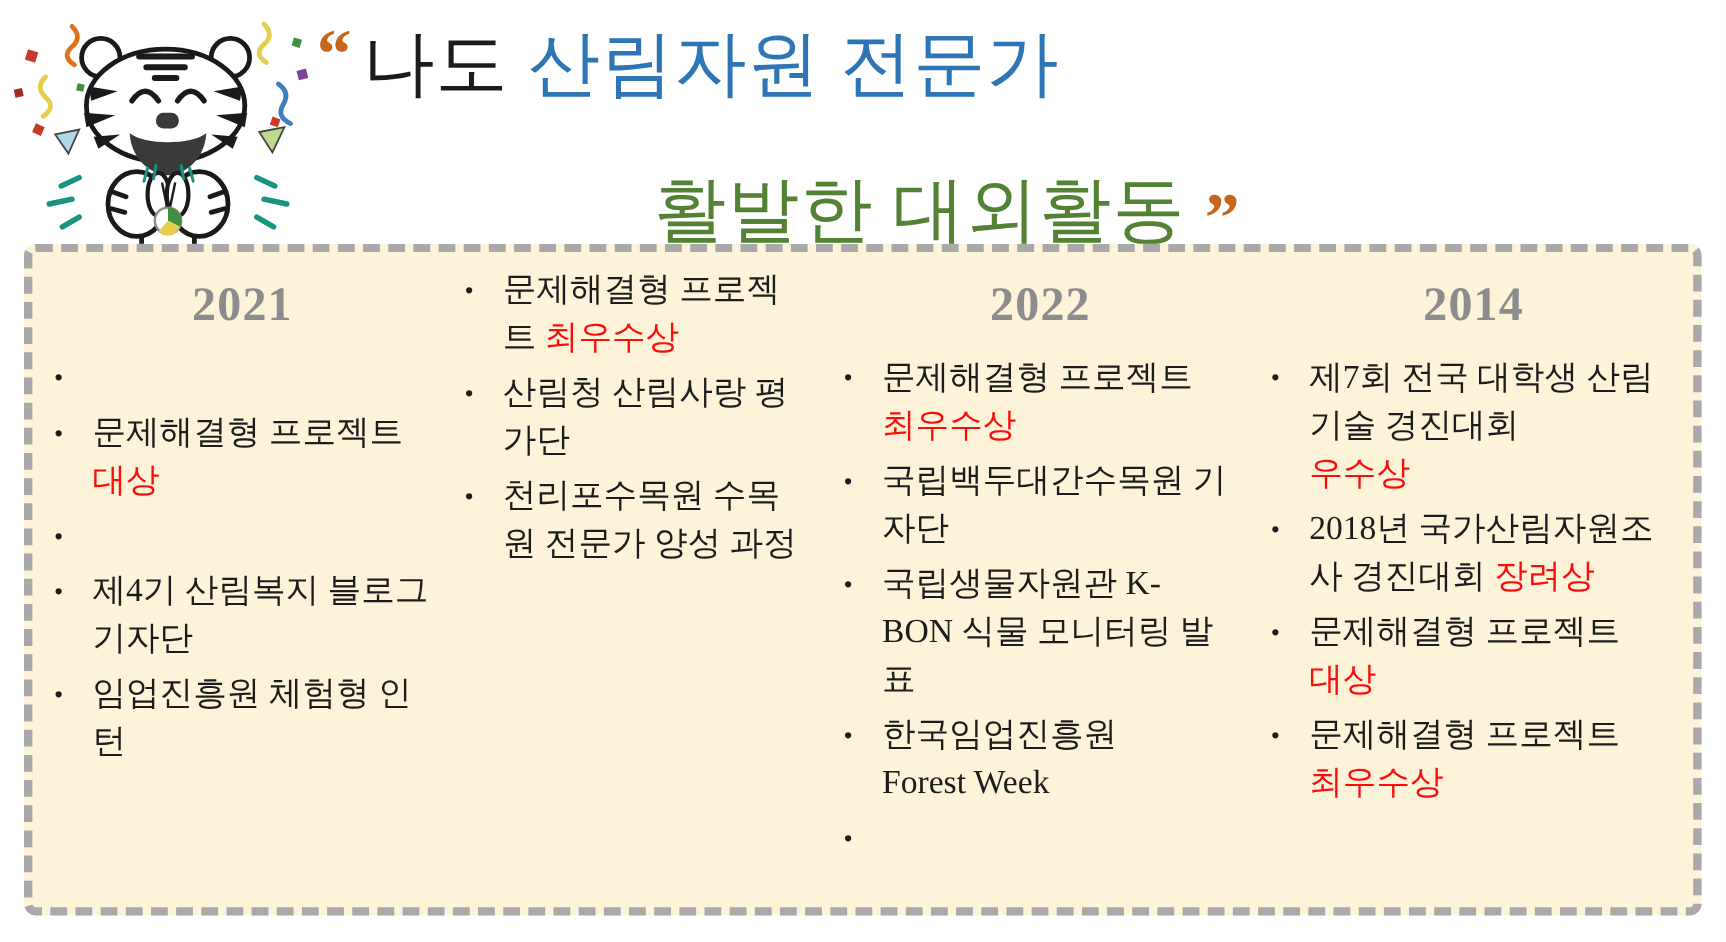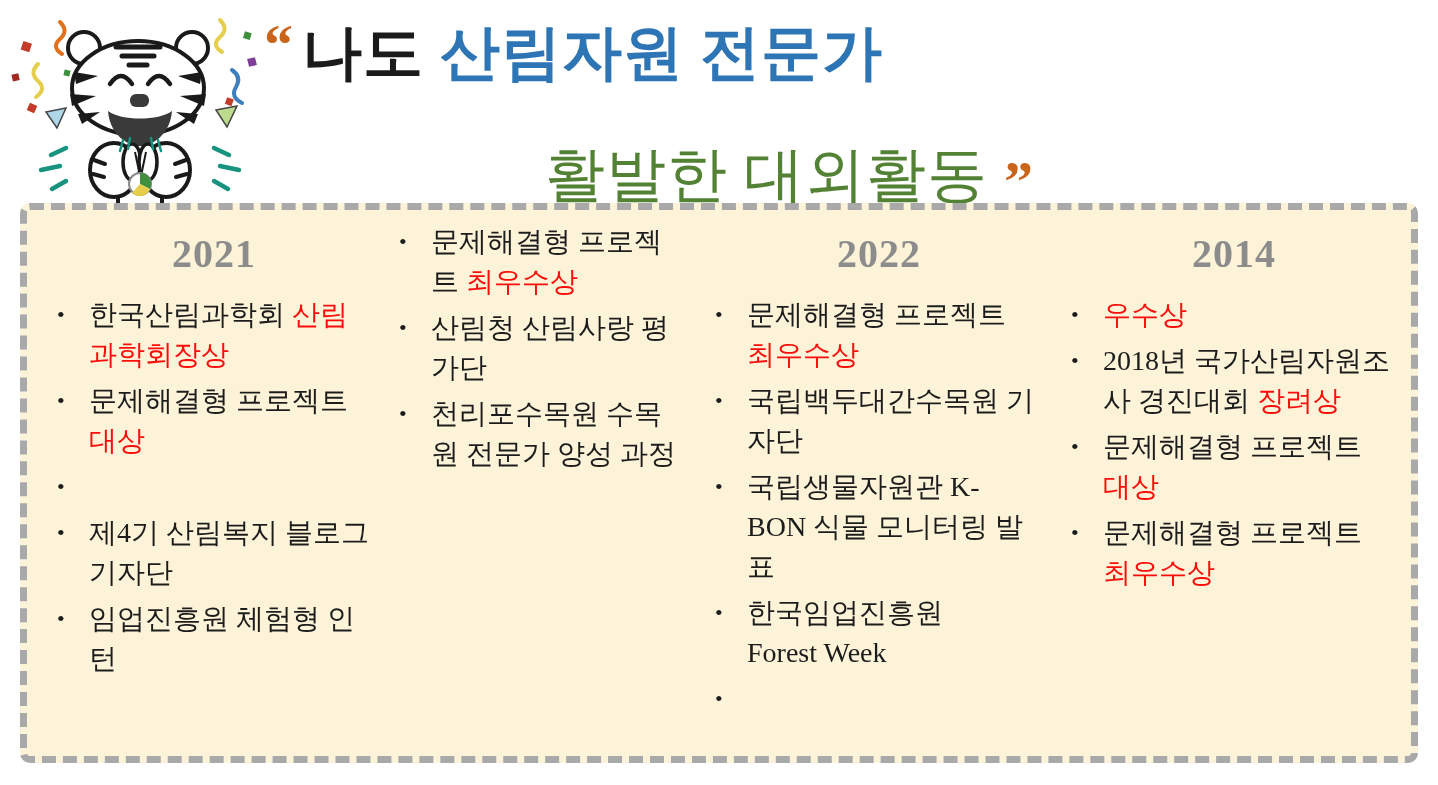"나도 산림자원 전문가" .title-line1 { font-weight: bold -> none }
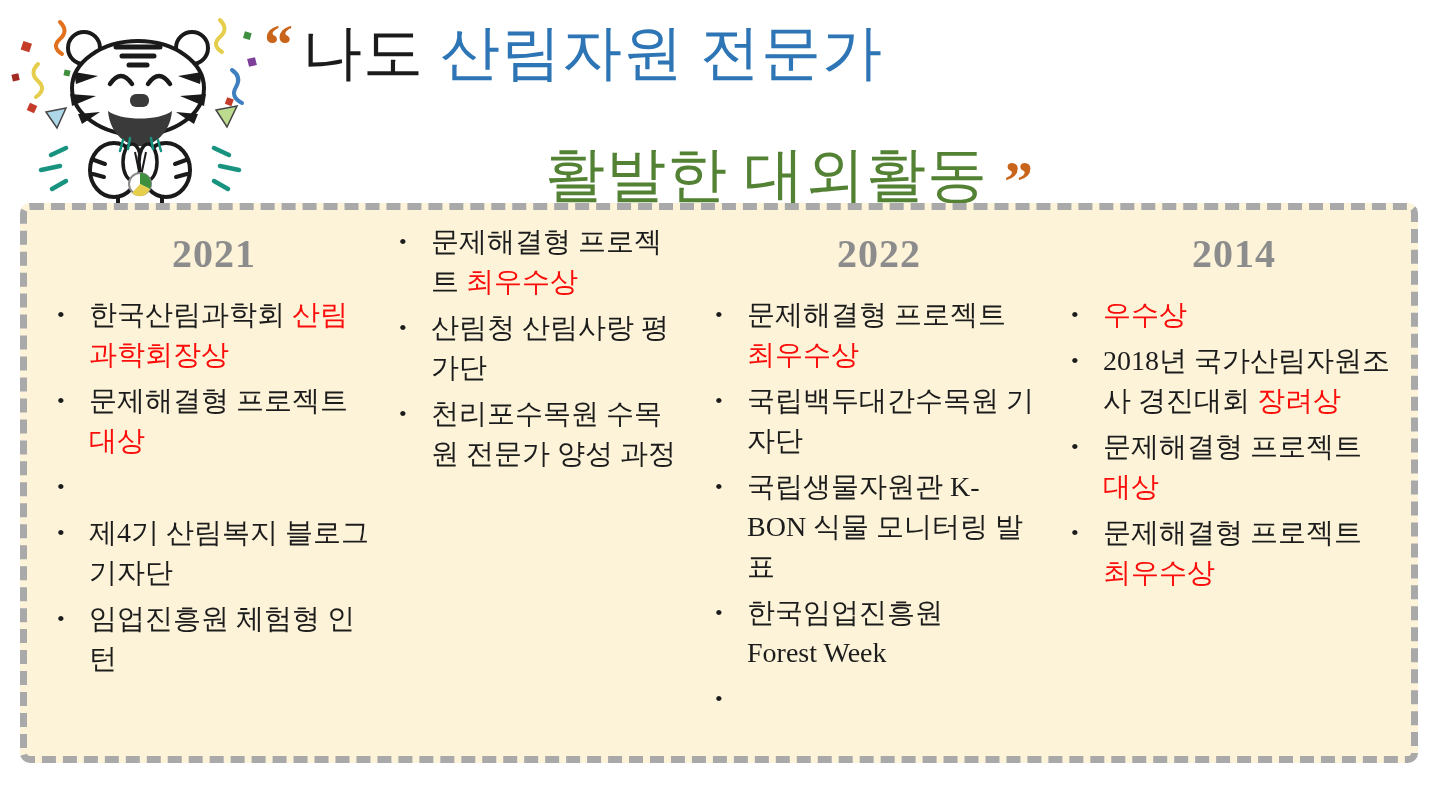"2021" .panel { padding: 12px 12px 0 28px -> 12px 12px 0 16px }
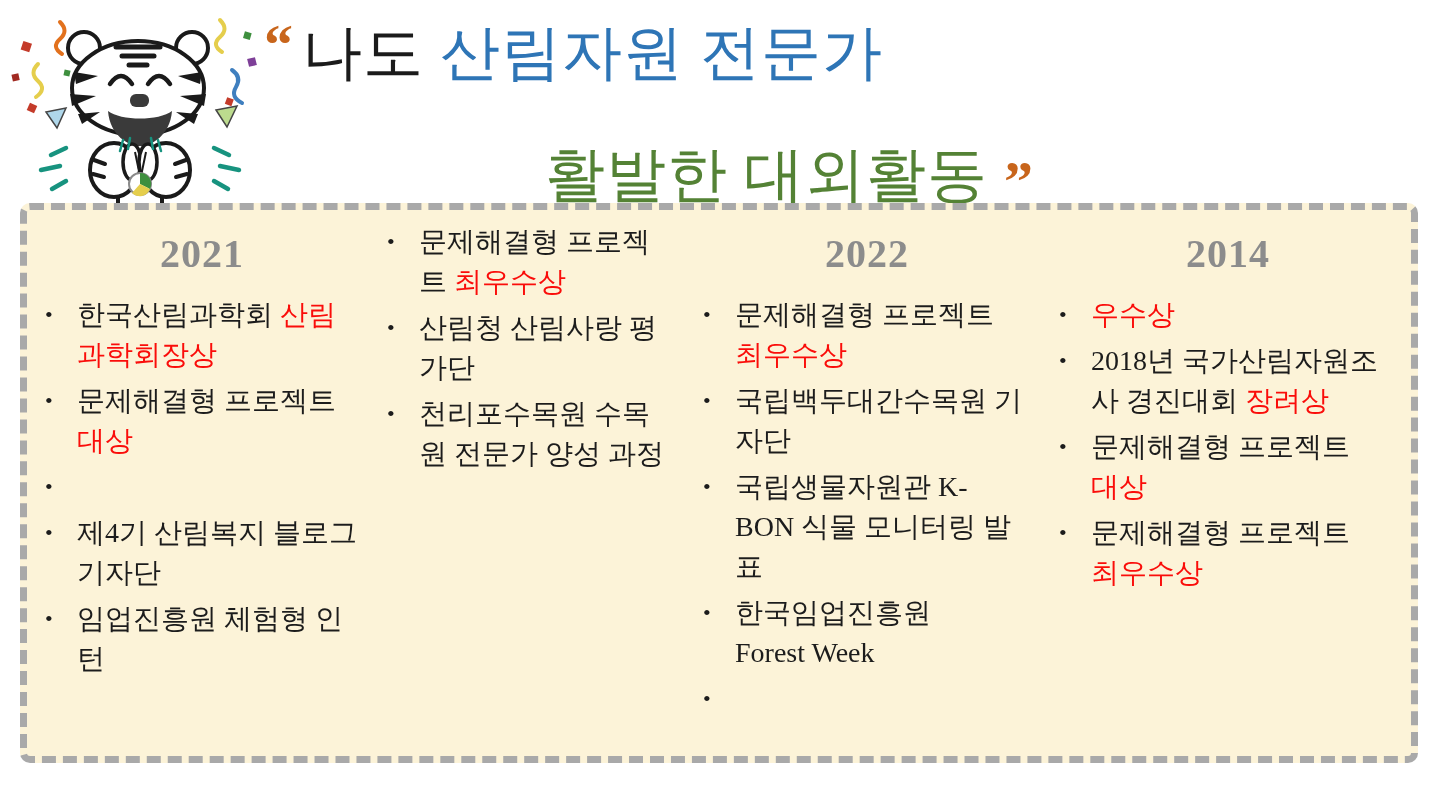"한국산림과학회 산림과학회장상" div.txt { html: <div><span>한국산림과학회 </span><span>산림과학회장상</span></div> -> none }
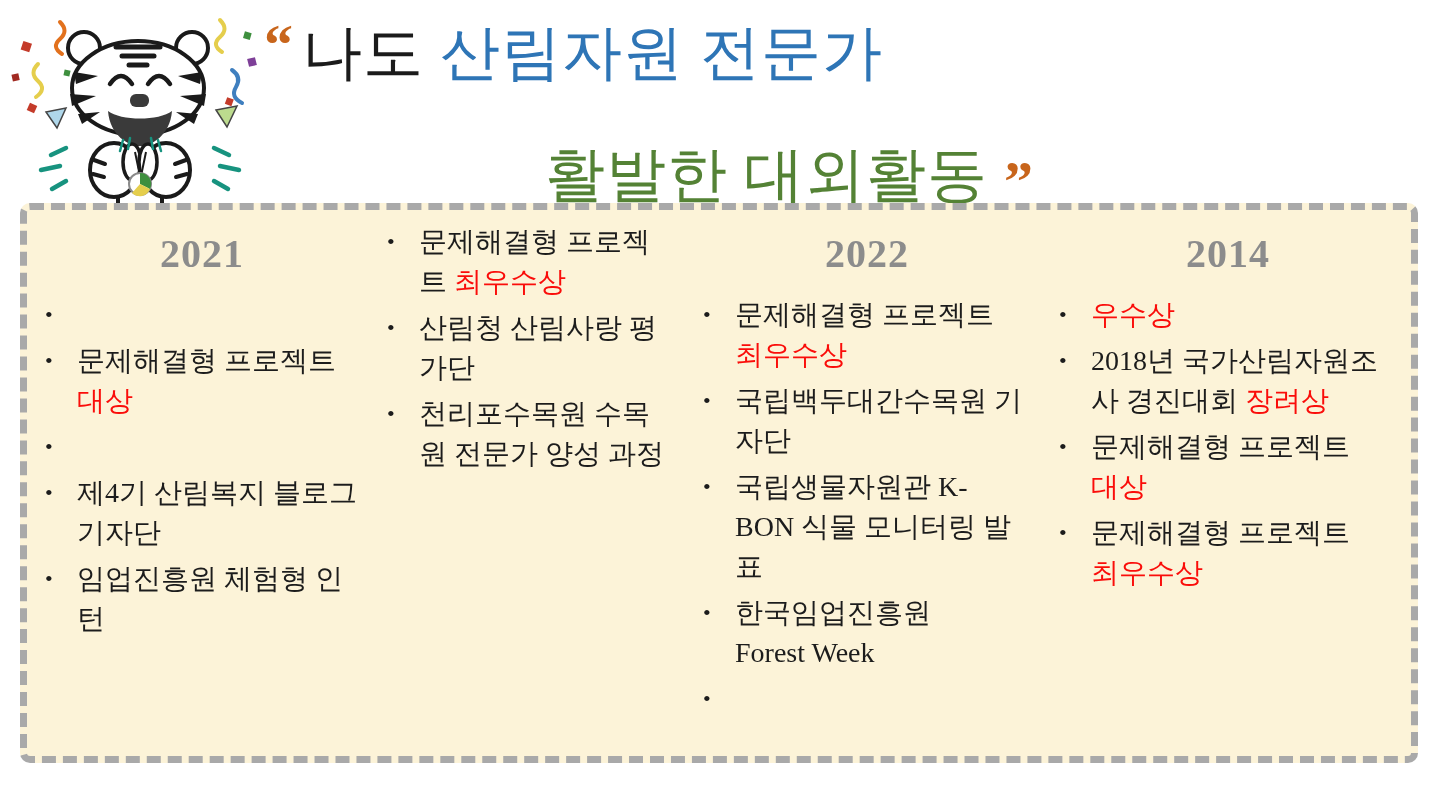"제7회 전국 대학생 산림 기술" span { html: none -> <span>제7회 전국 대학생 산림 기술 경진대회 </span> }
